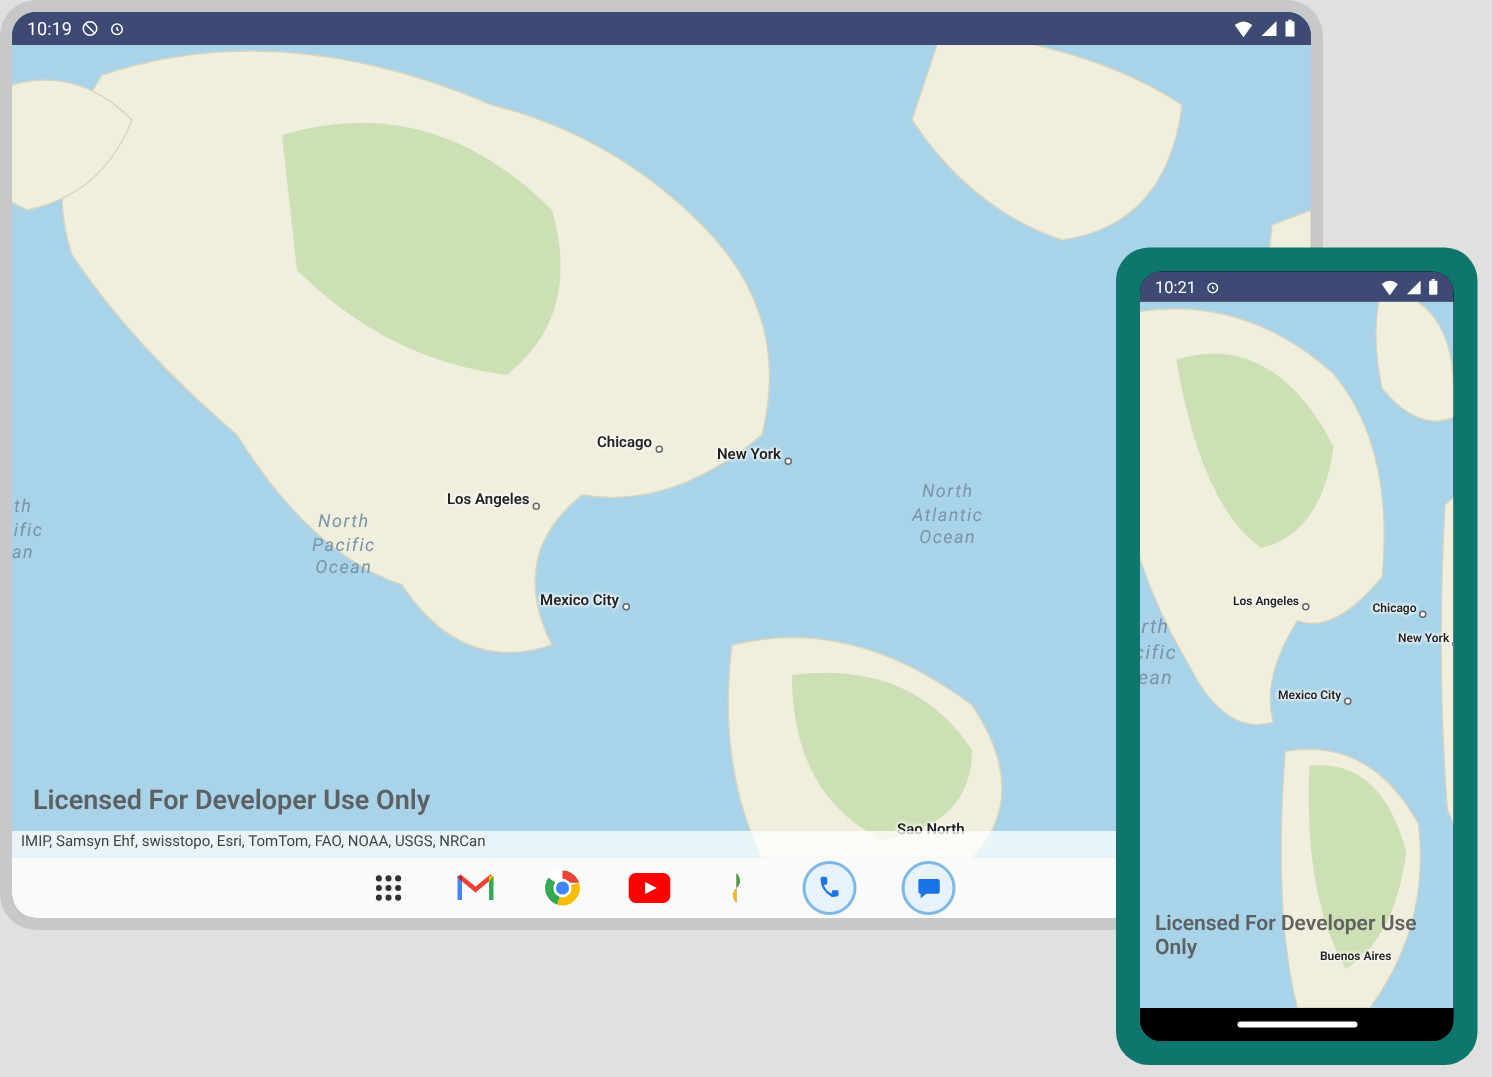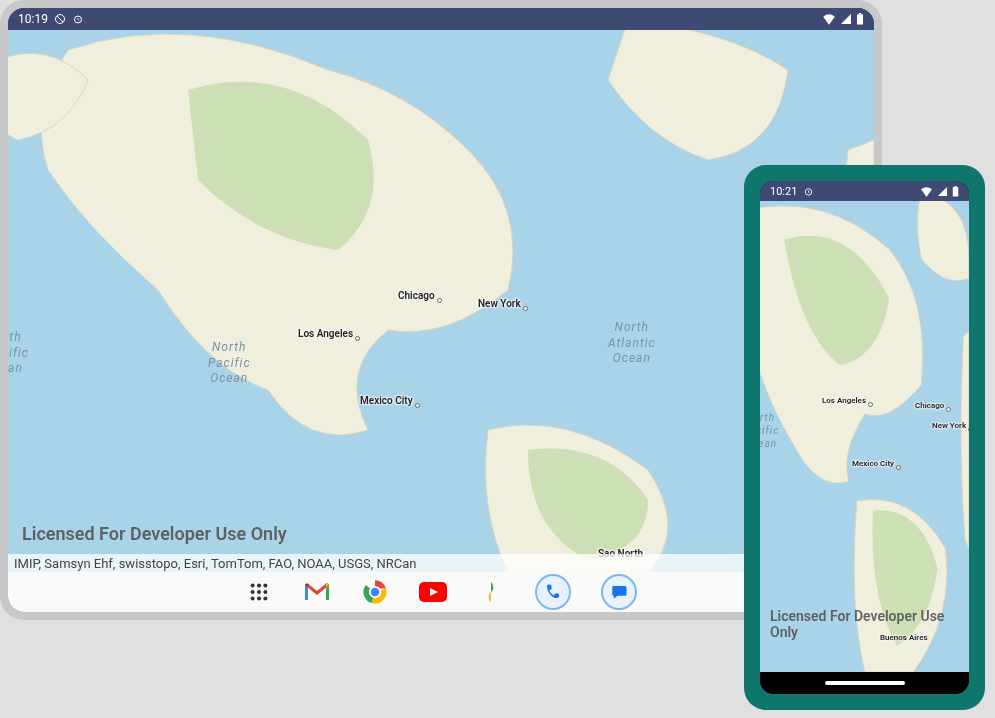"rth" .phone .ocean-label { font-size: 10px -> 13px }
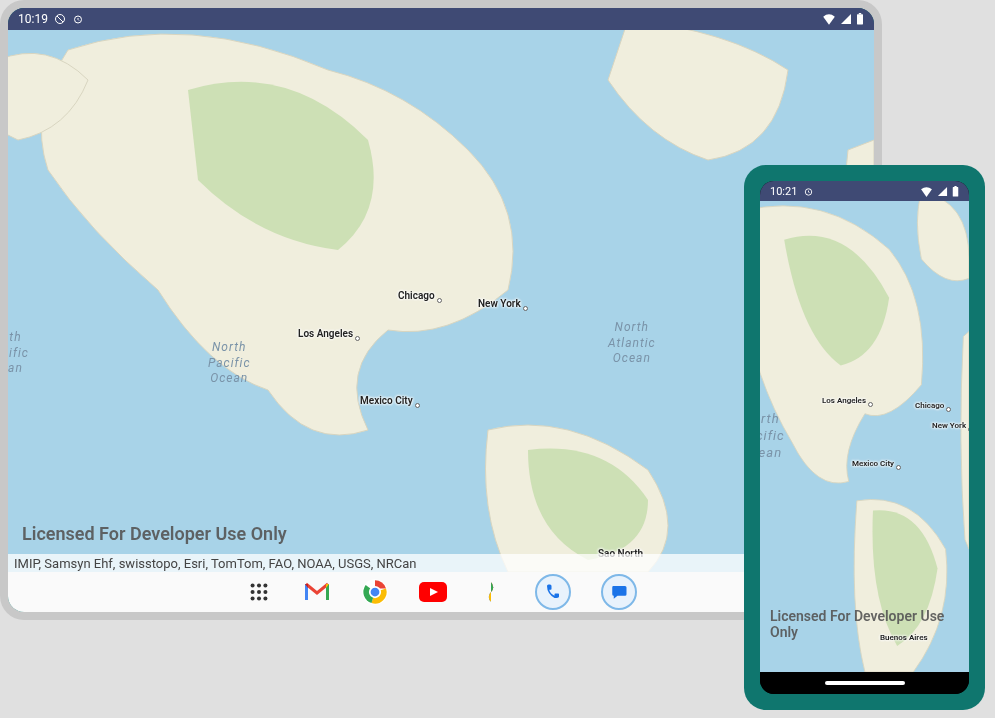"IMIP, Samsyn Ehf, swisstopo, Esri," .attribution { font-size: 13px -> 10px }
